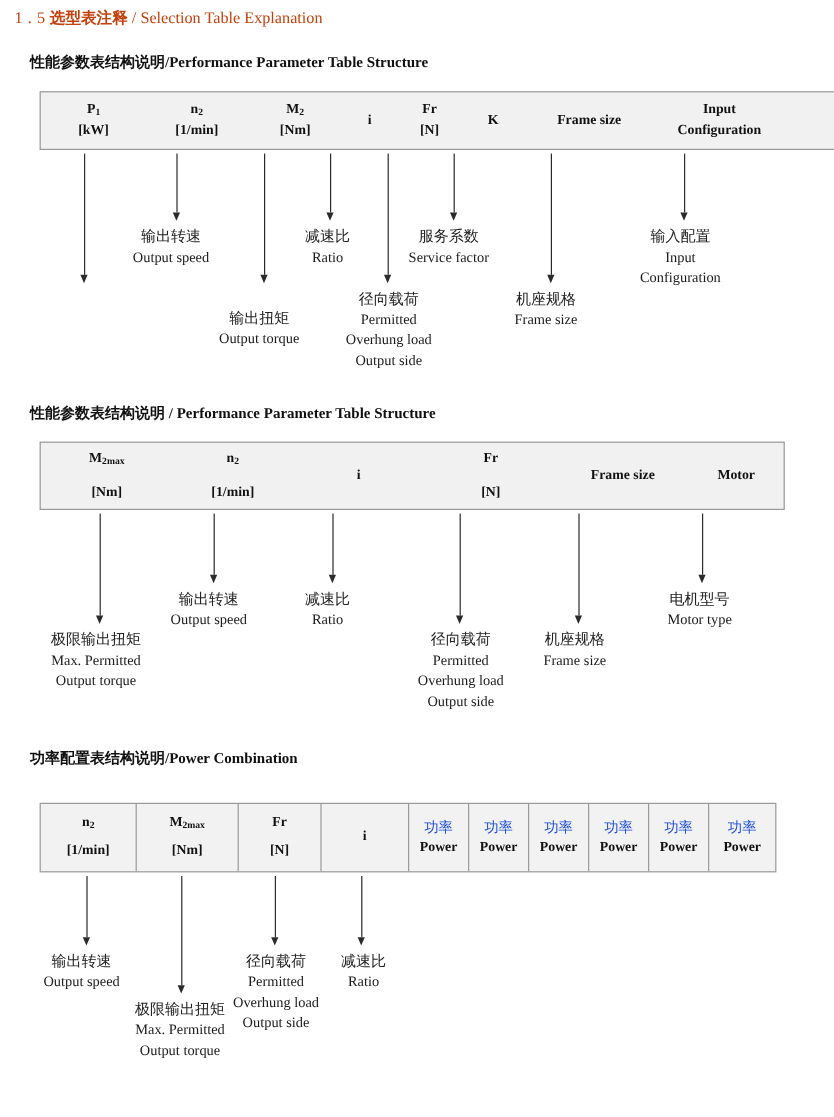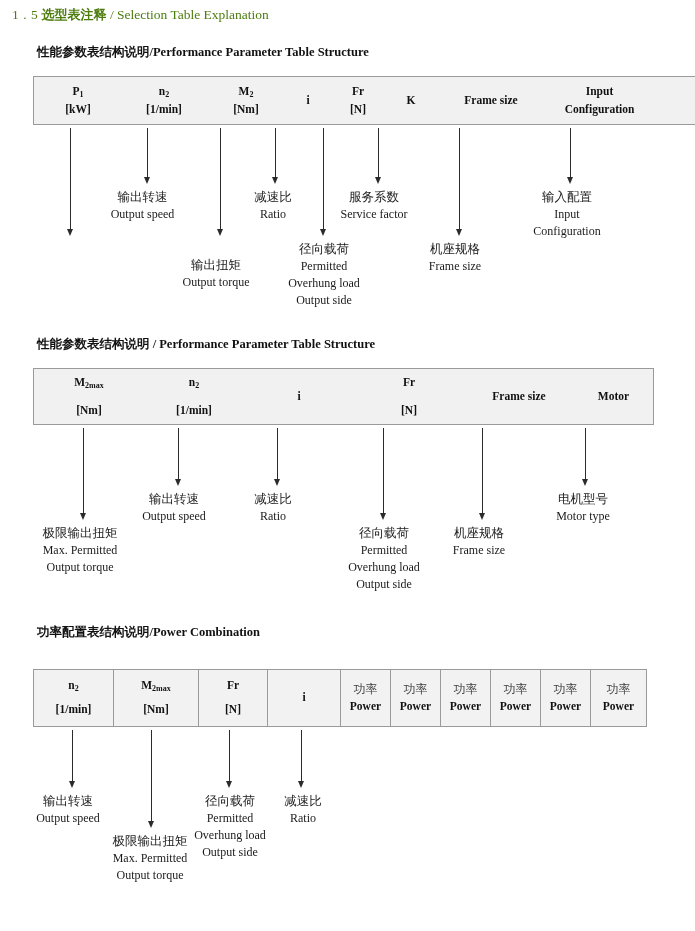"1 . 5 选型表注释 /" .sec-title { color: #4d7c0f -> #c2410c }
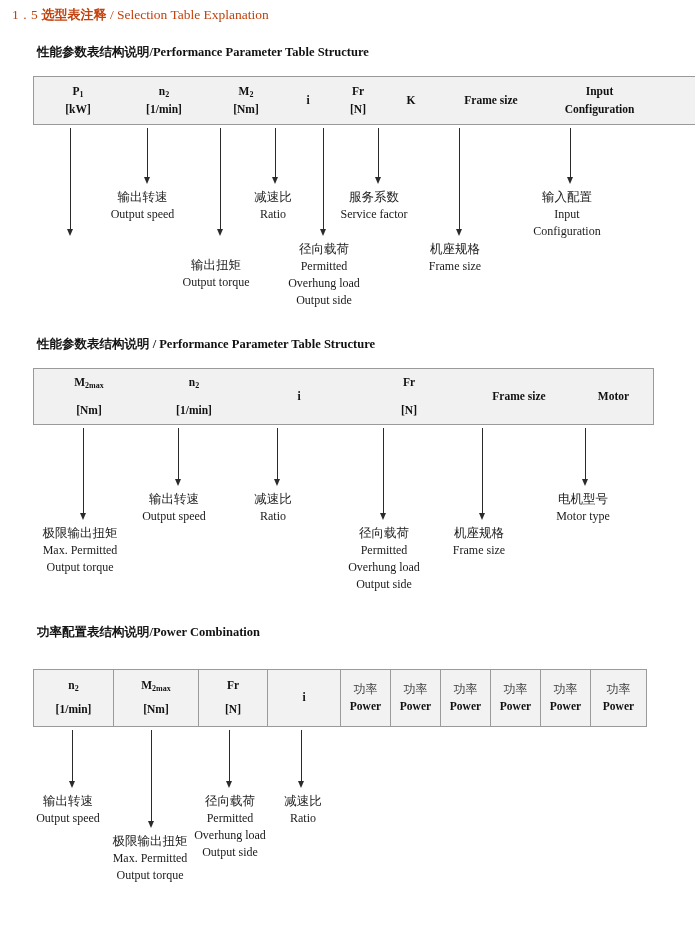"性能参数表结构说明/Performance Parameter Table" .sub-title { margin-left: 12px -> none }
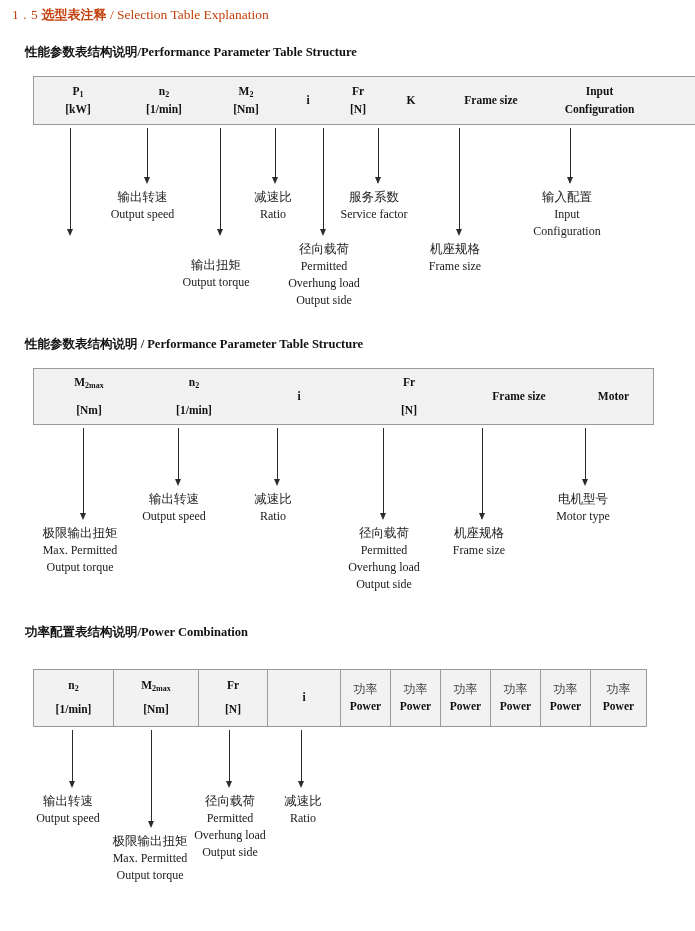"功率" .cell .cn { color: #404040 -> #1d4ed8 }
